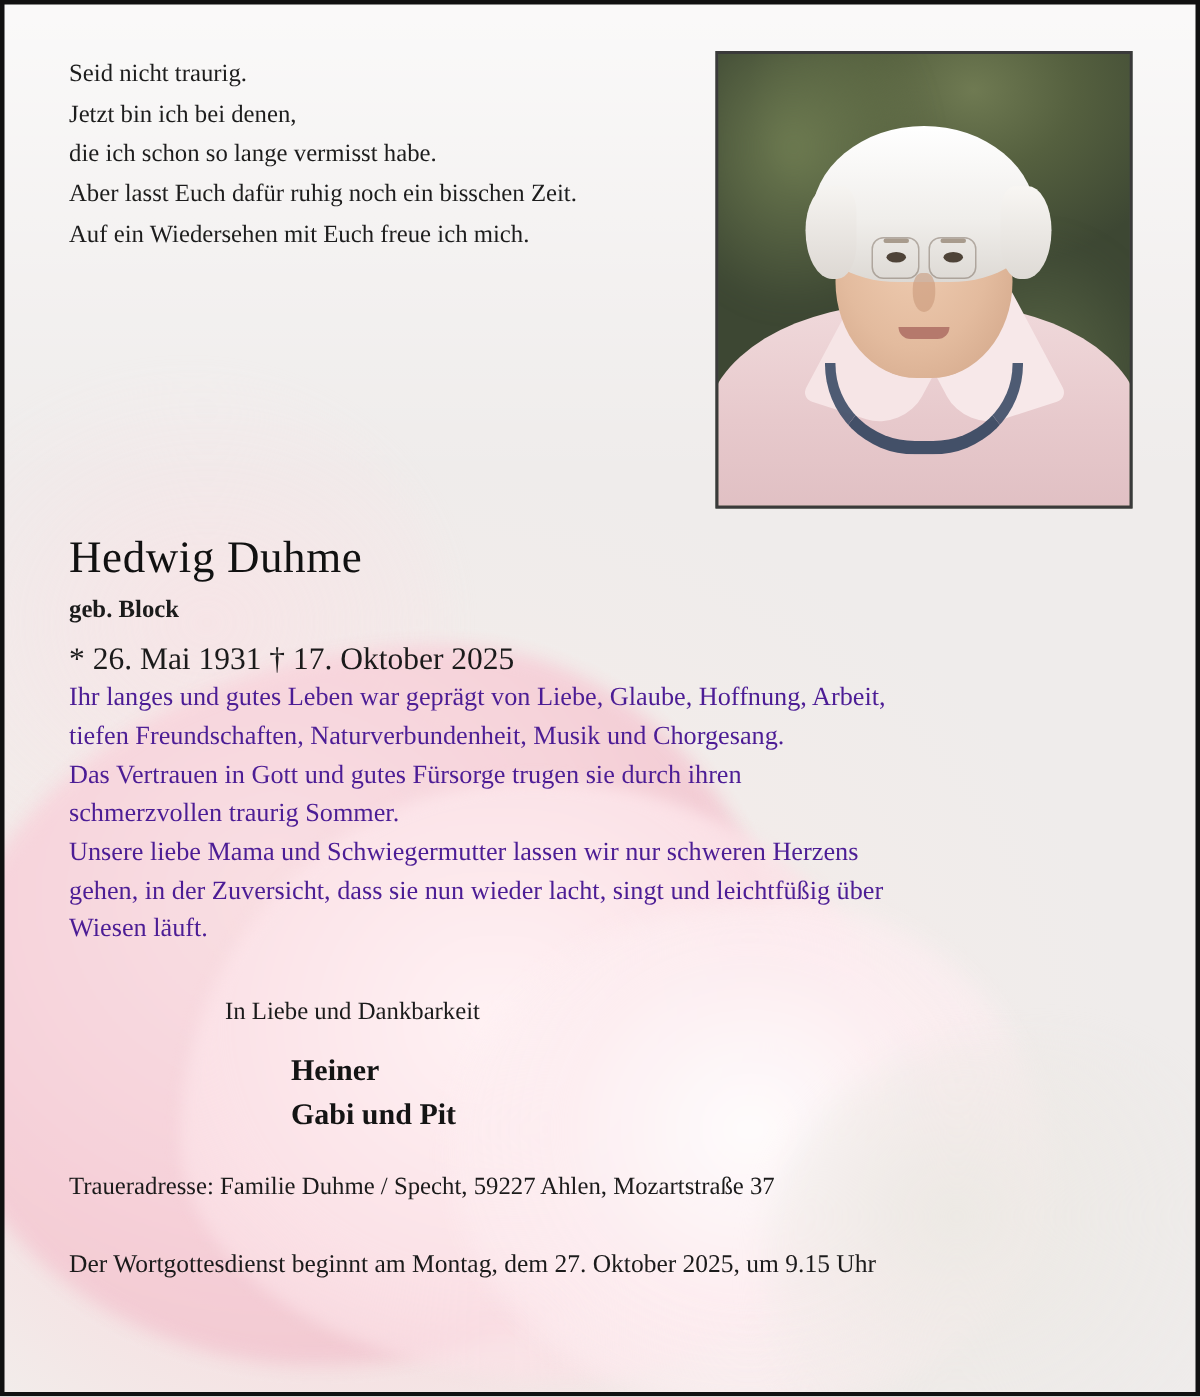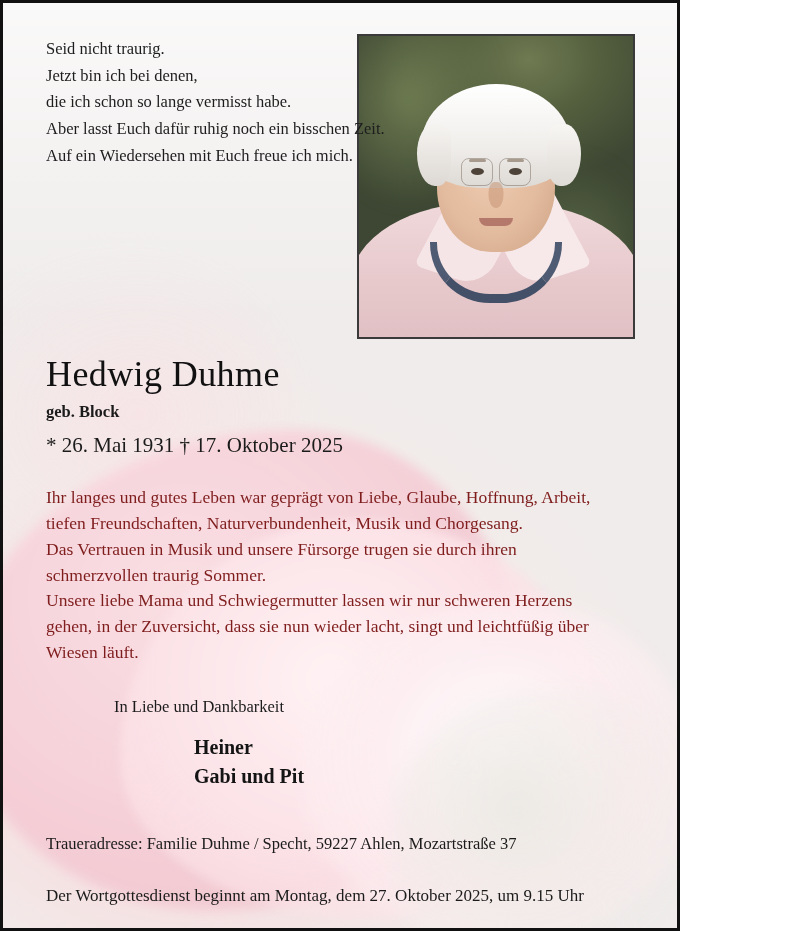"Seid nicht traurig." .notice { width: 680px -> 800px }
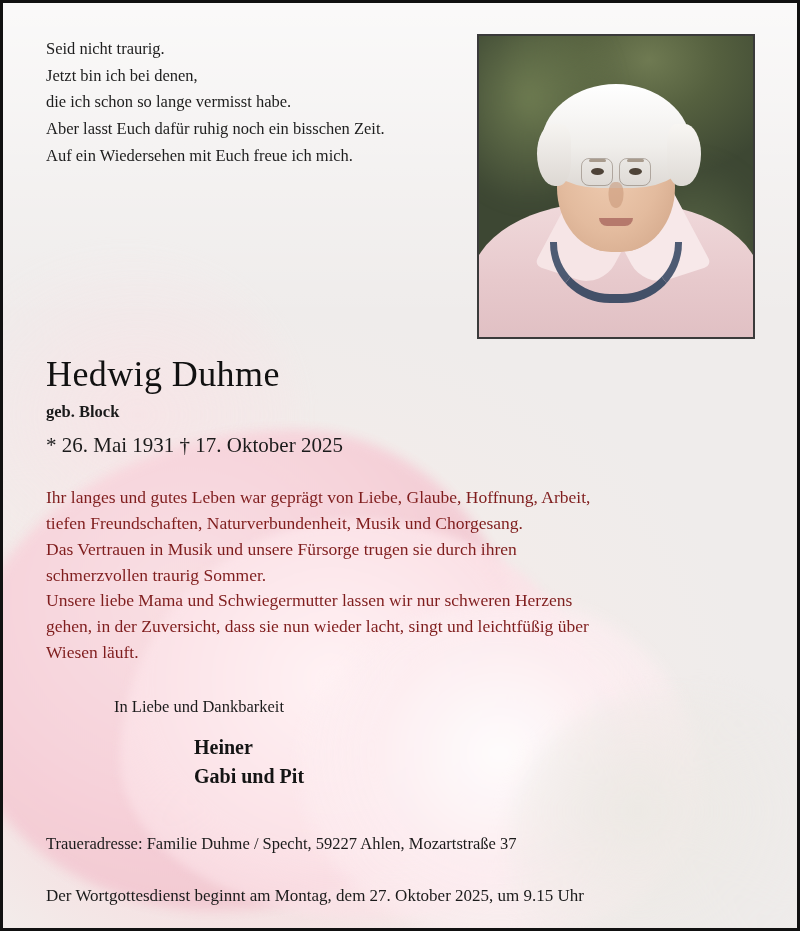"Hedwig Duhme" .name { font-size: 36px -> 30px }
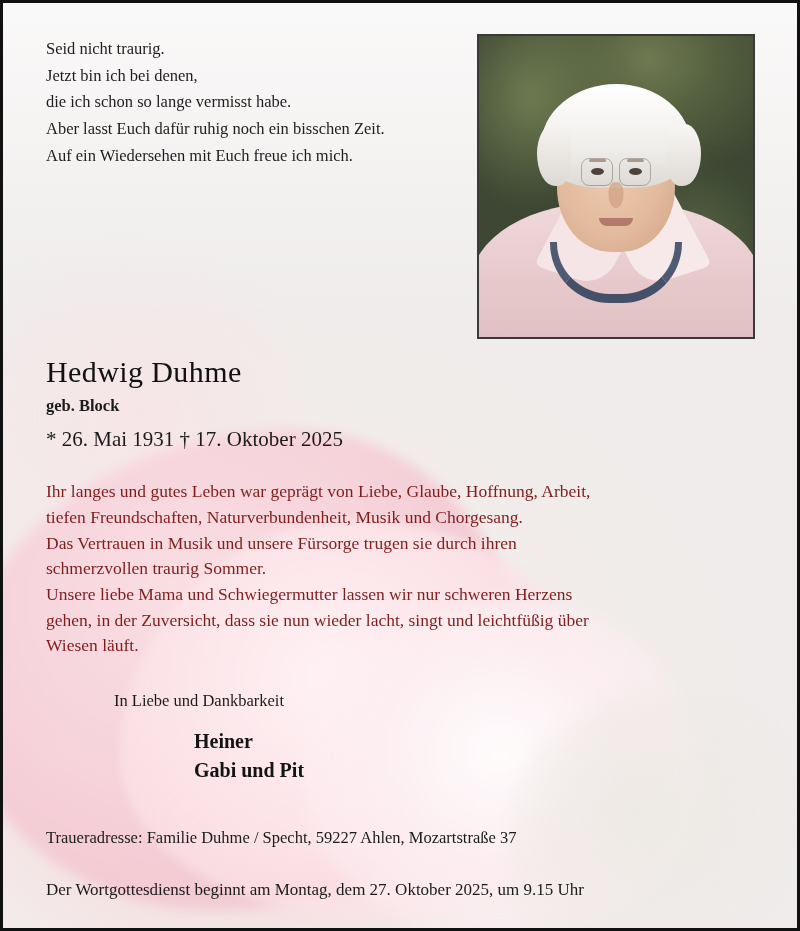"Ihr langes und gutes Leben" .main-text { color: #7f1d1d -> #4c1d95; margin-top: 27px -> none }
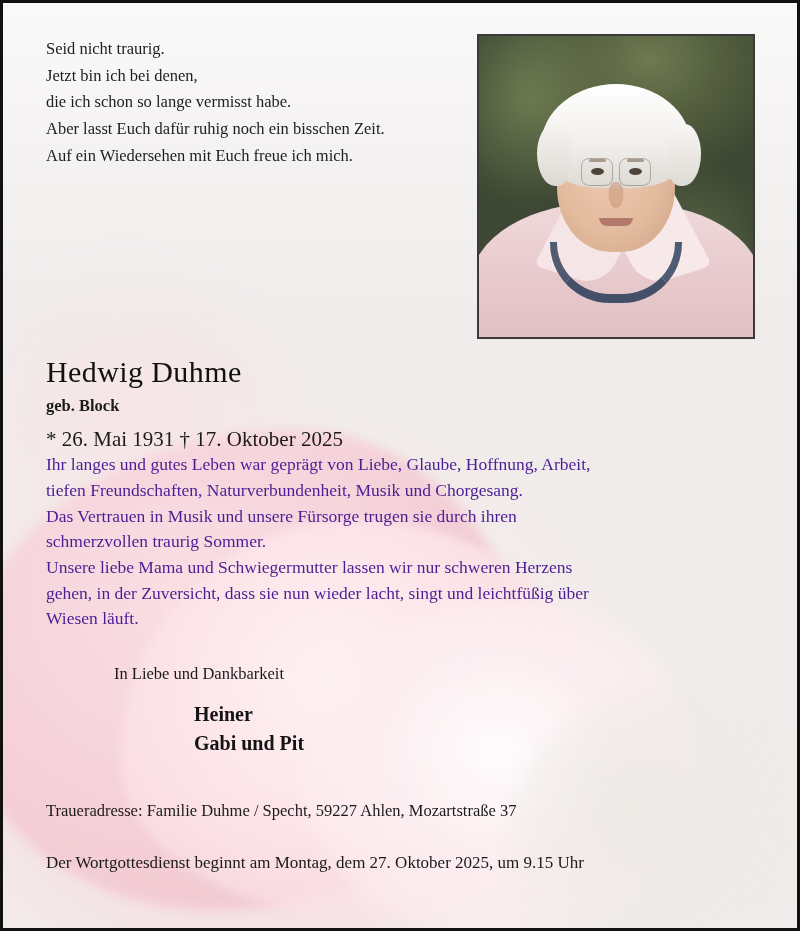"Das Vertrauen in Musik und" div { text: Musik und unsere -> Gott und gutes }
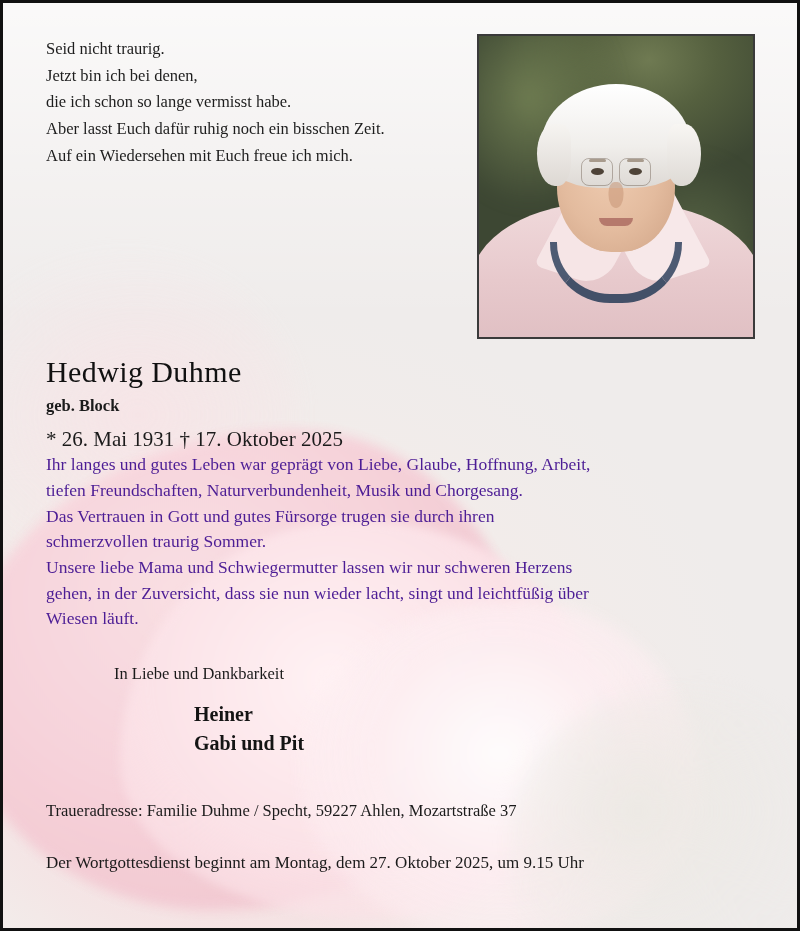"In Liebe und Dankbarkeit" .dedication { margin-left: 68px -> 104px }
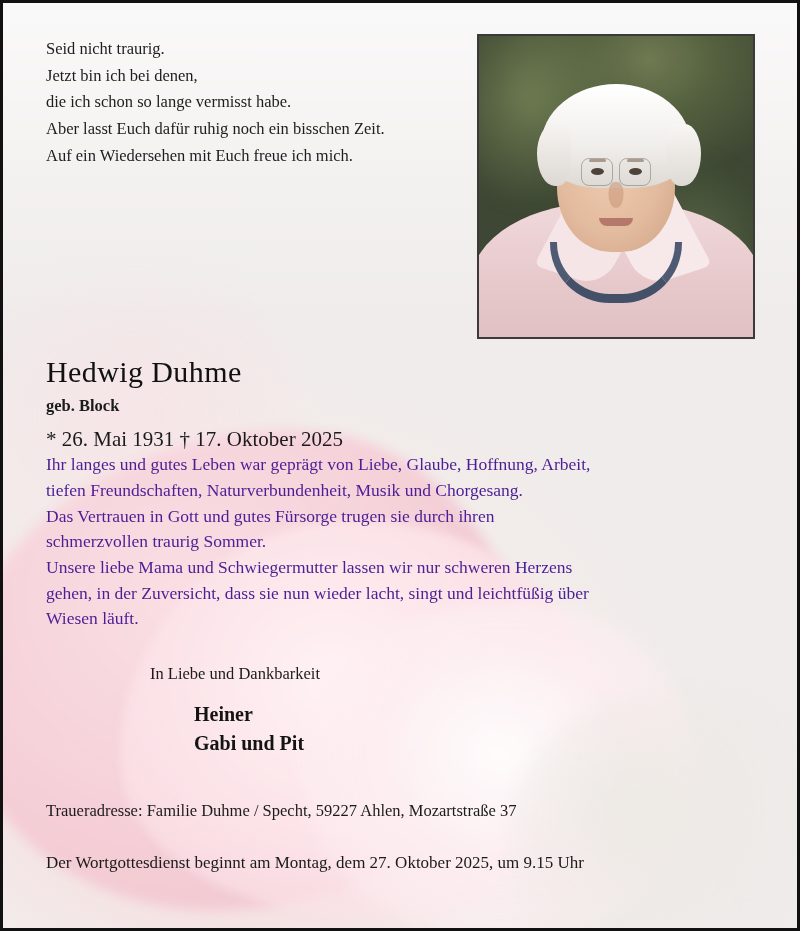"Traueradresse: Familie Duhme / Specht," .address { margin-top: 44px -> 24px }
